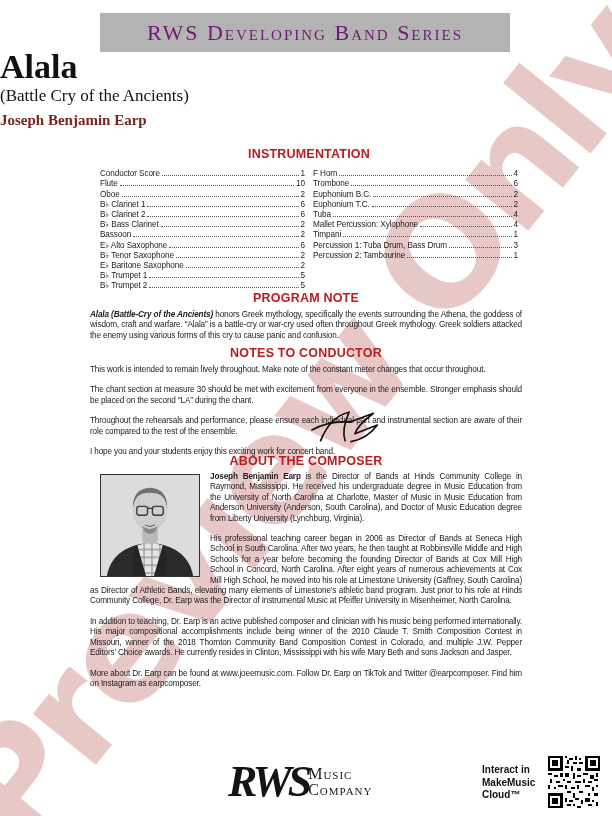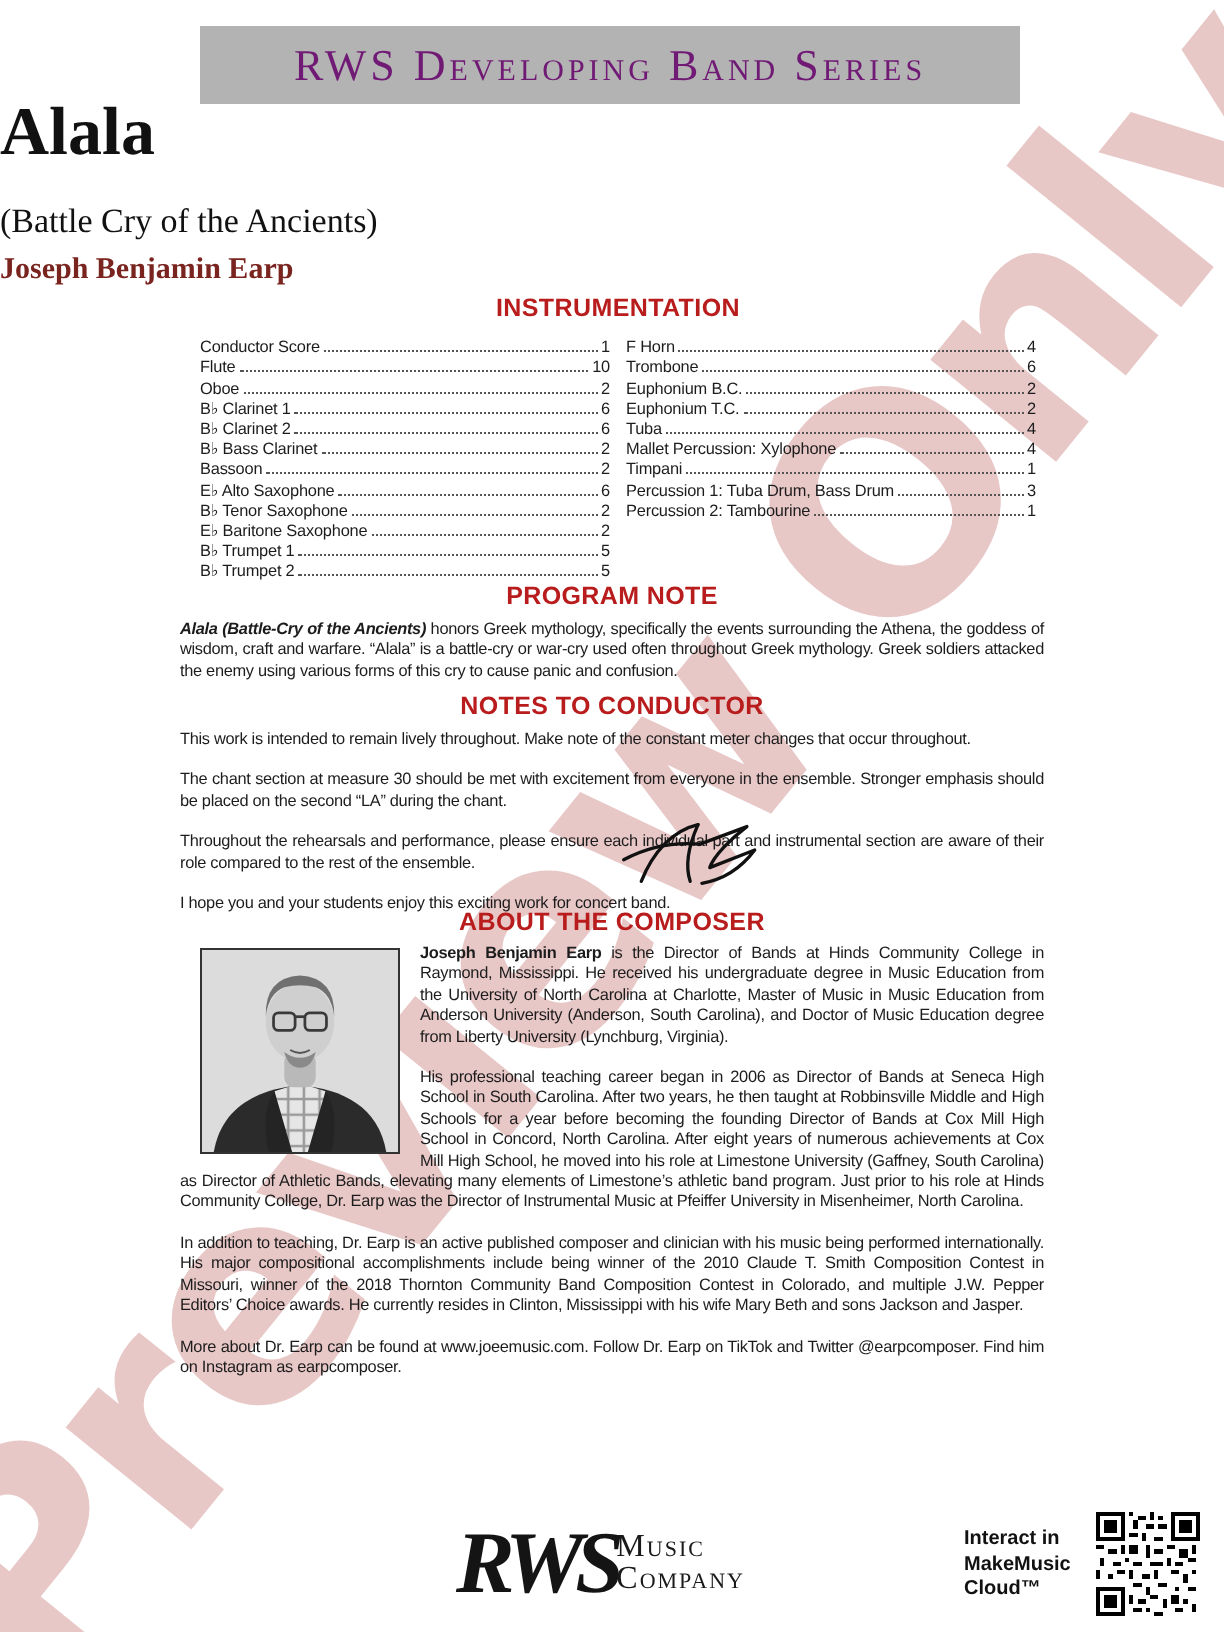"(Battle Cry of the Ancients)" .subtitle { margin-top: 16px -> 1px }
